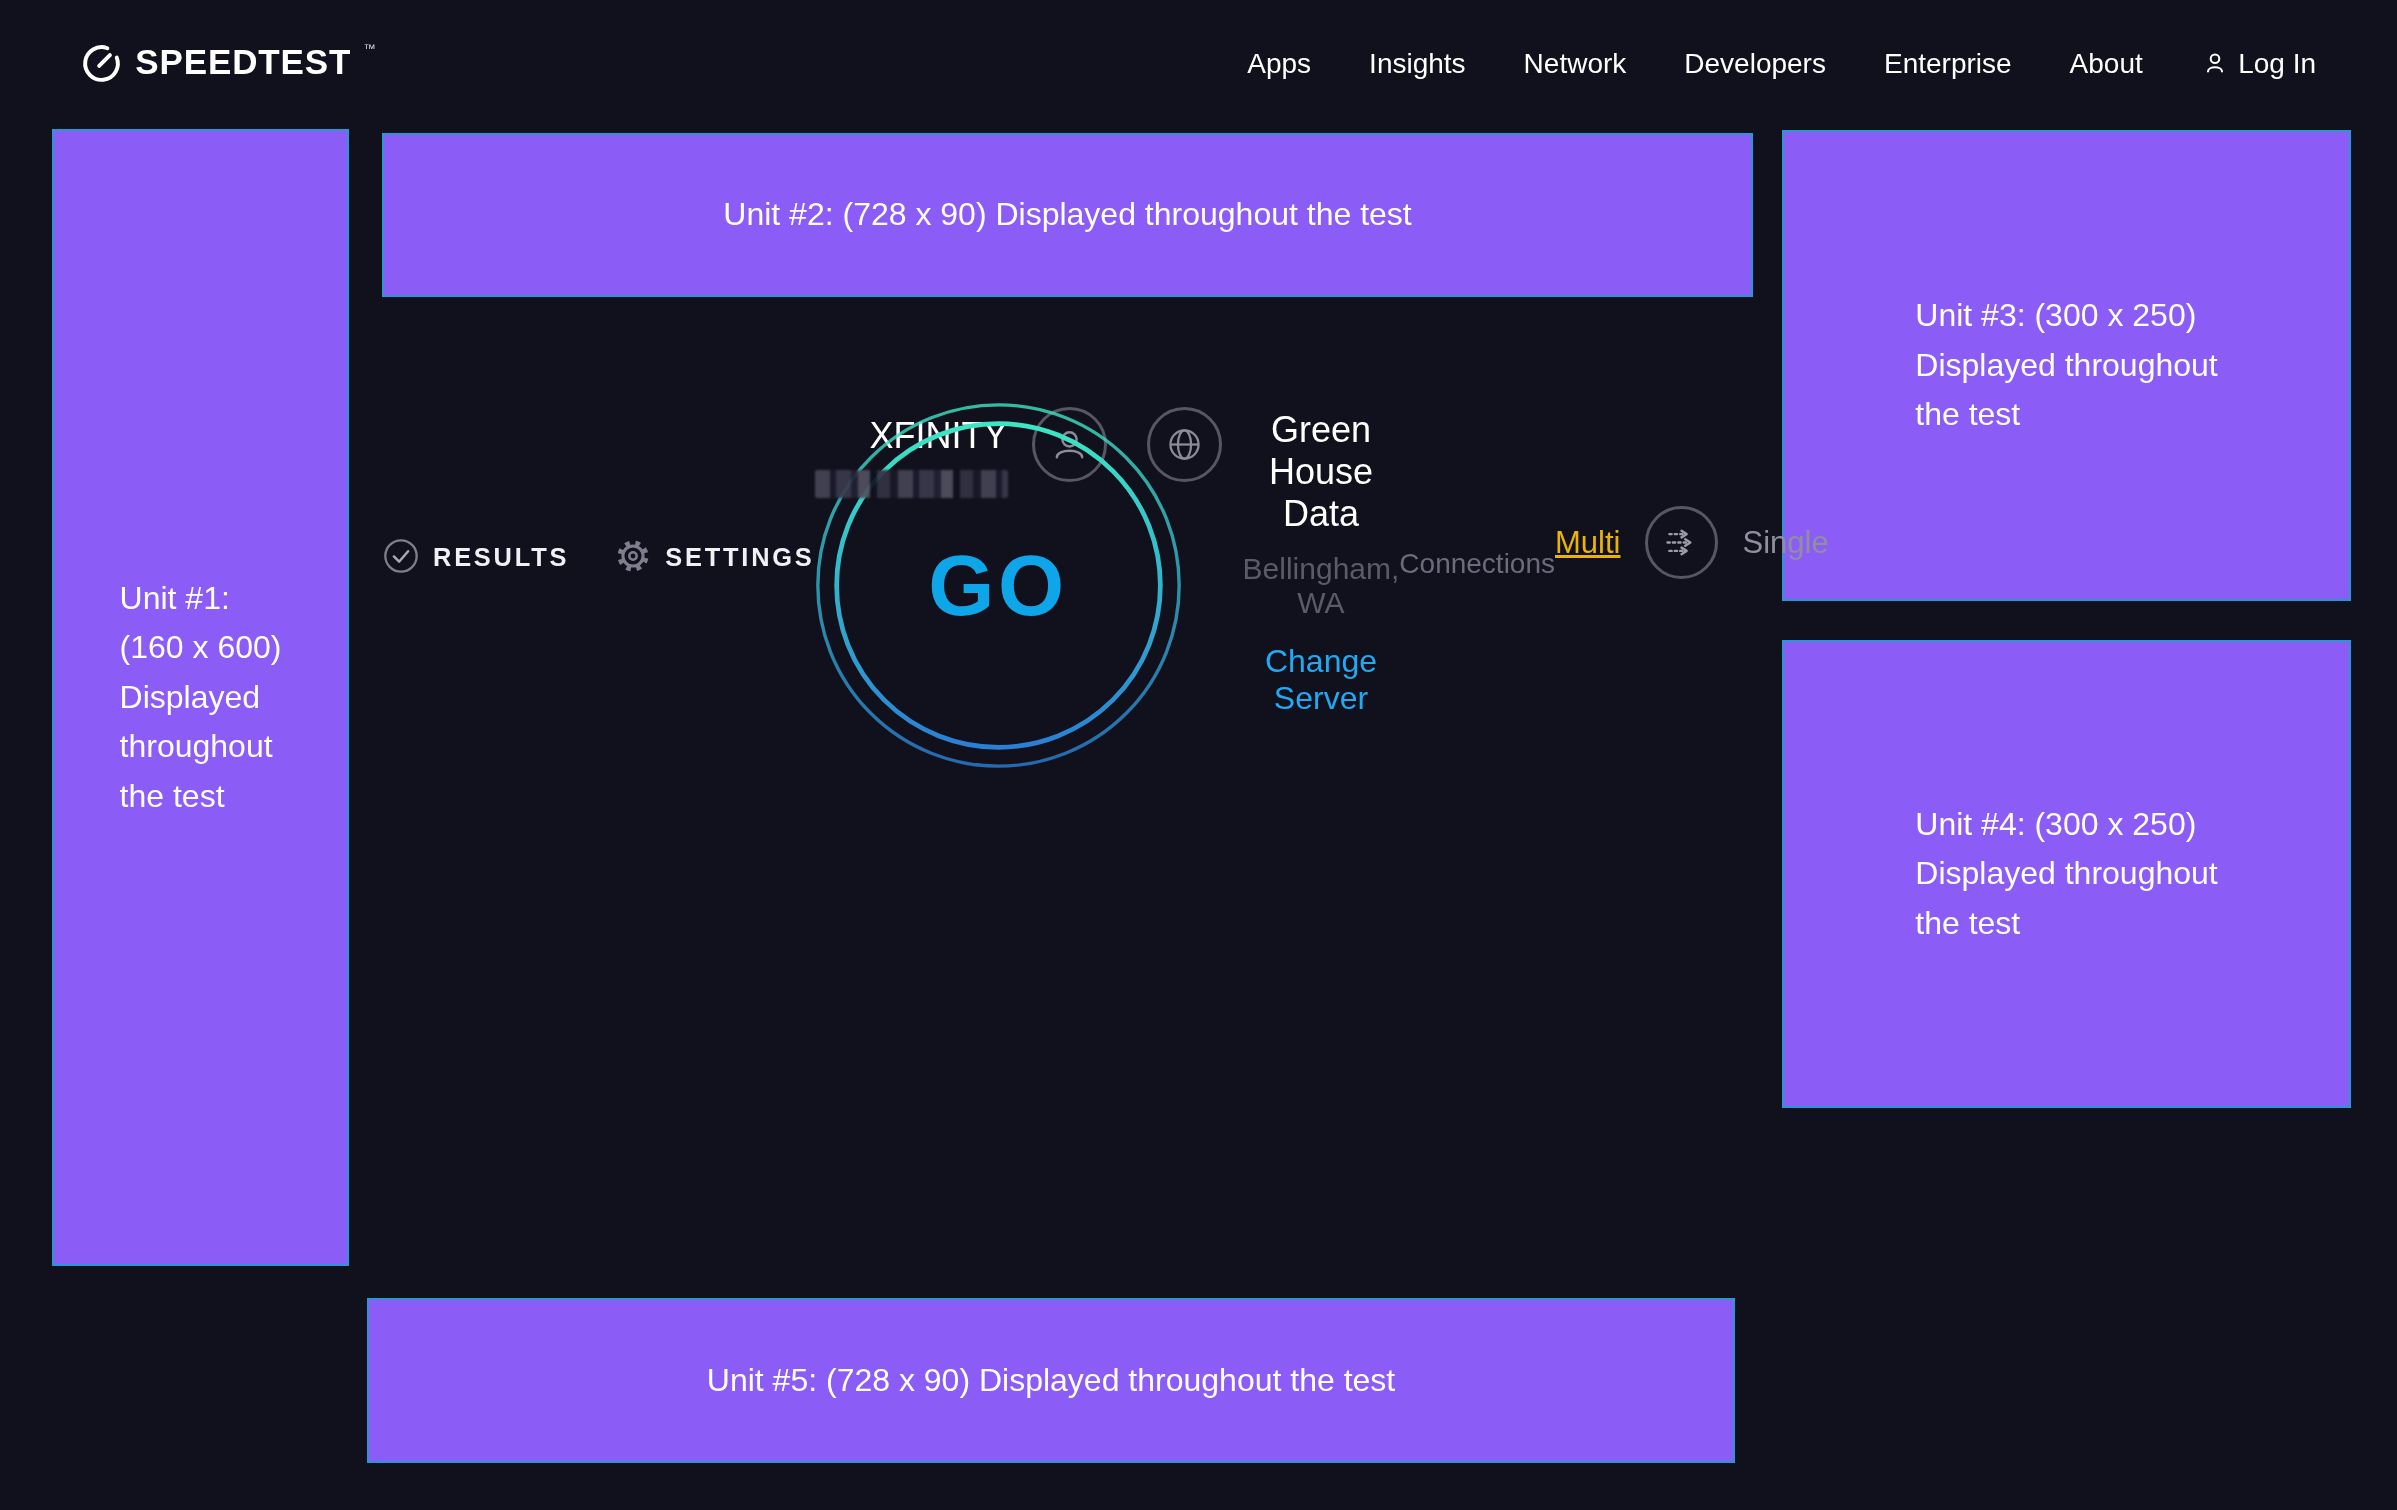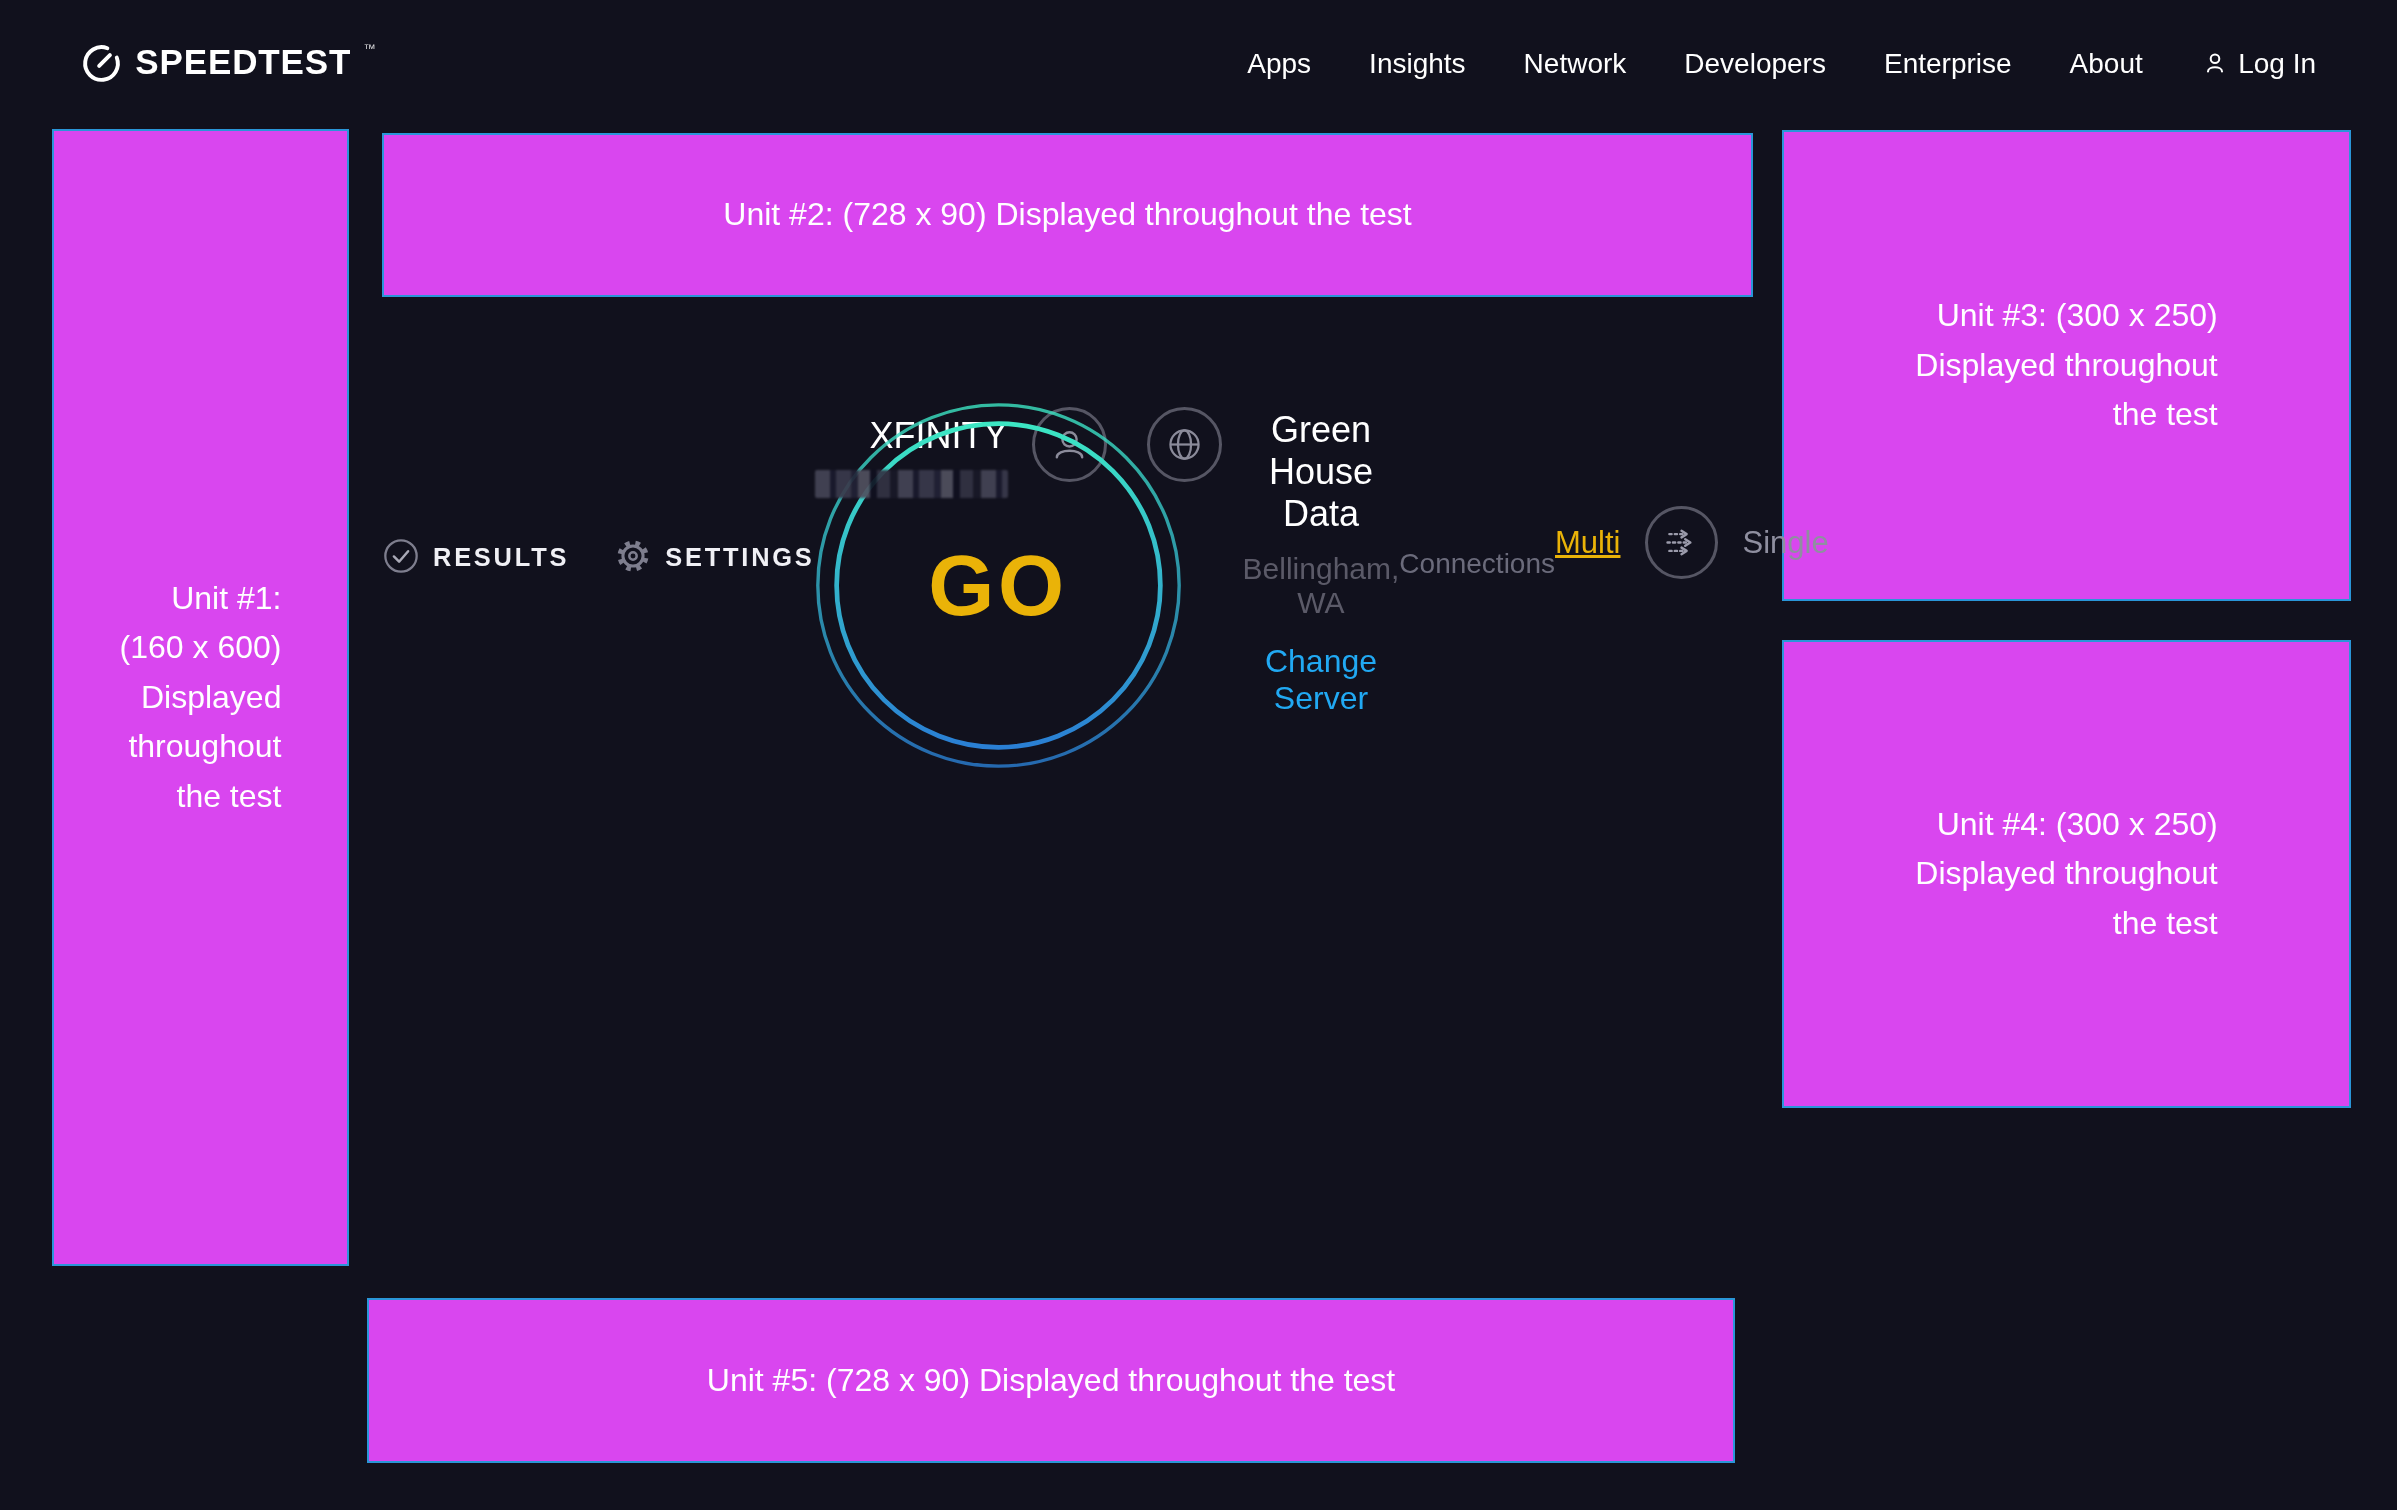"Unit #2: (728 x 90)" .ad { background: #d946ef -> #8b5cf6; text-align: right -> left }
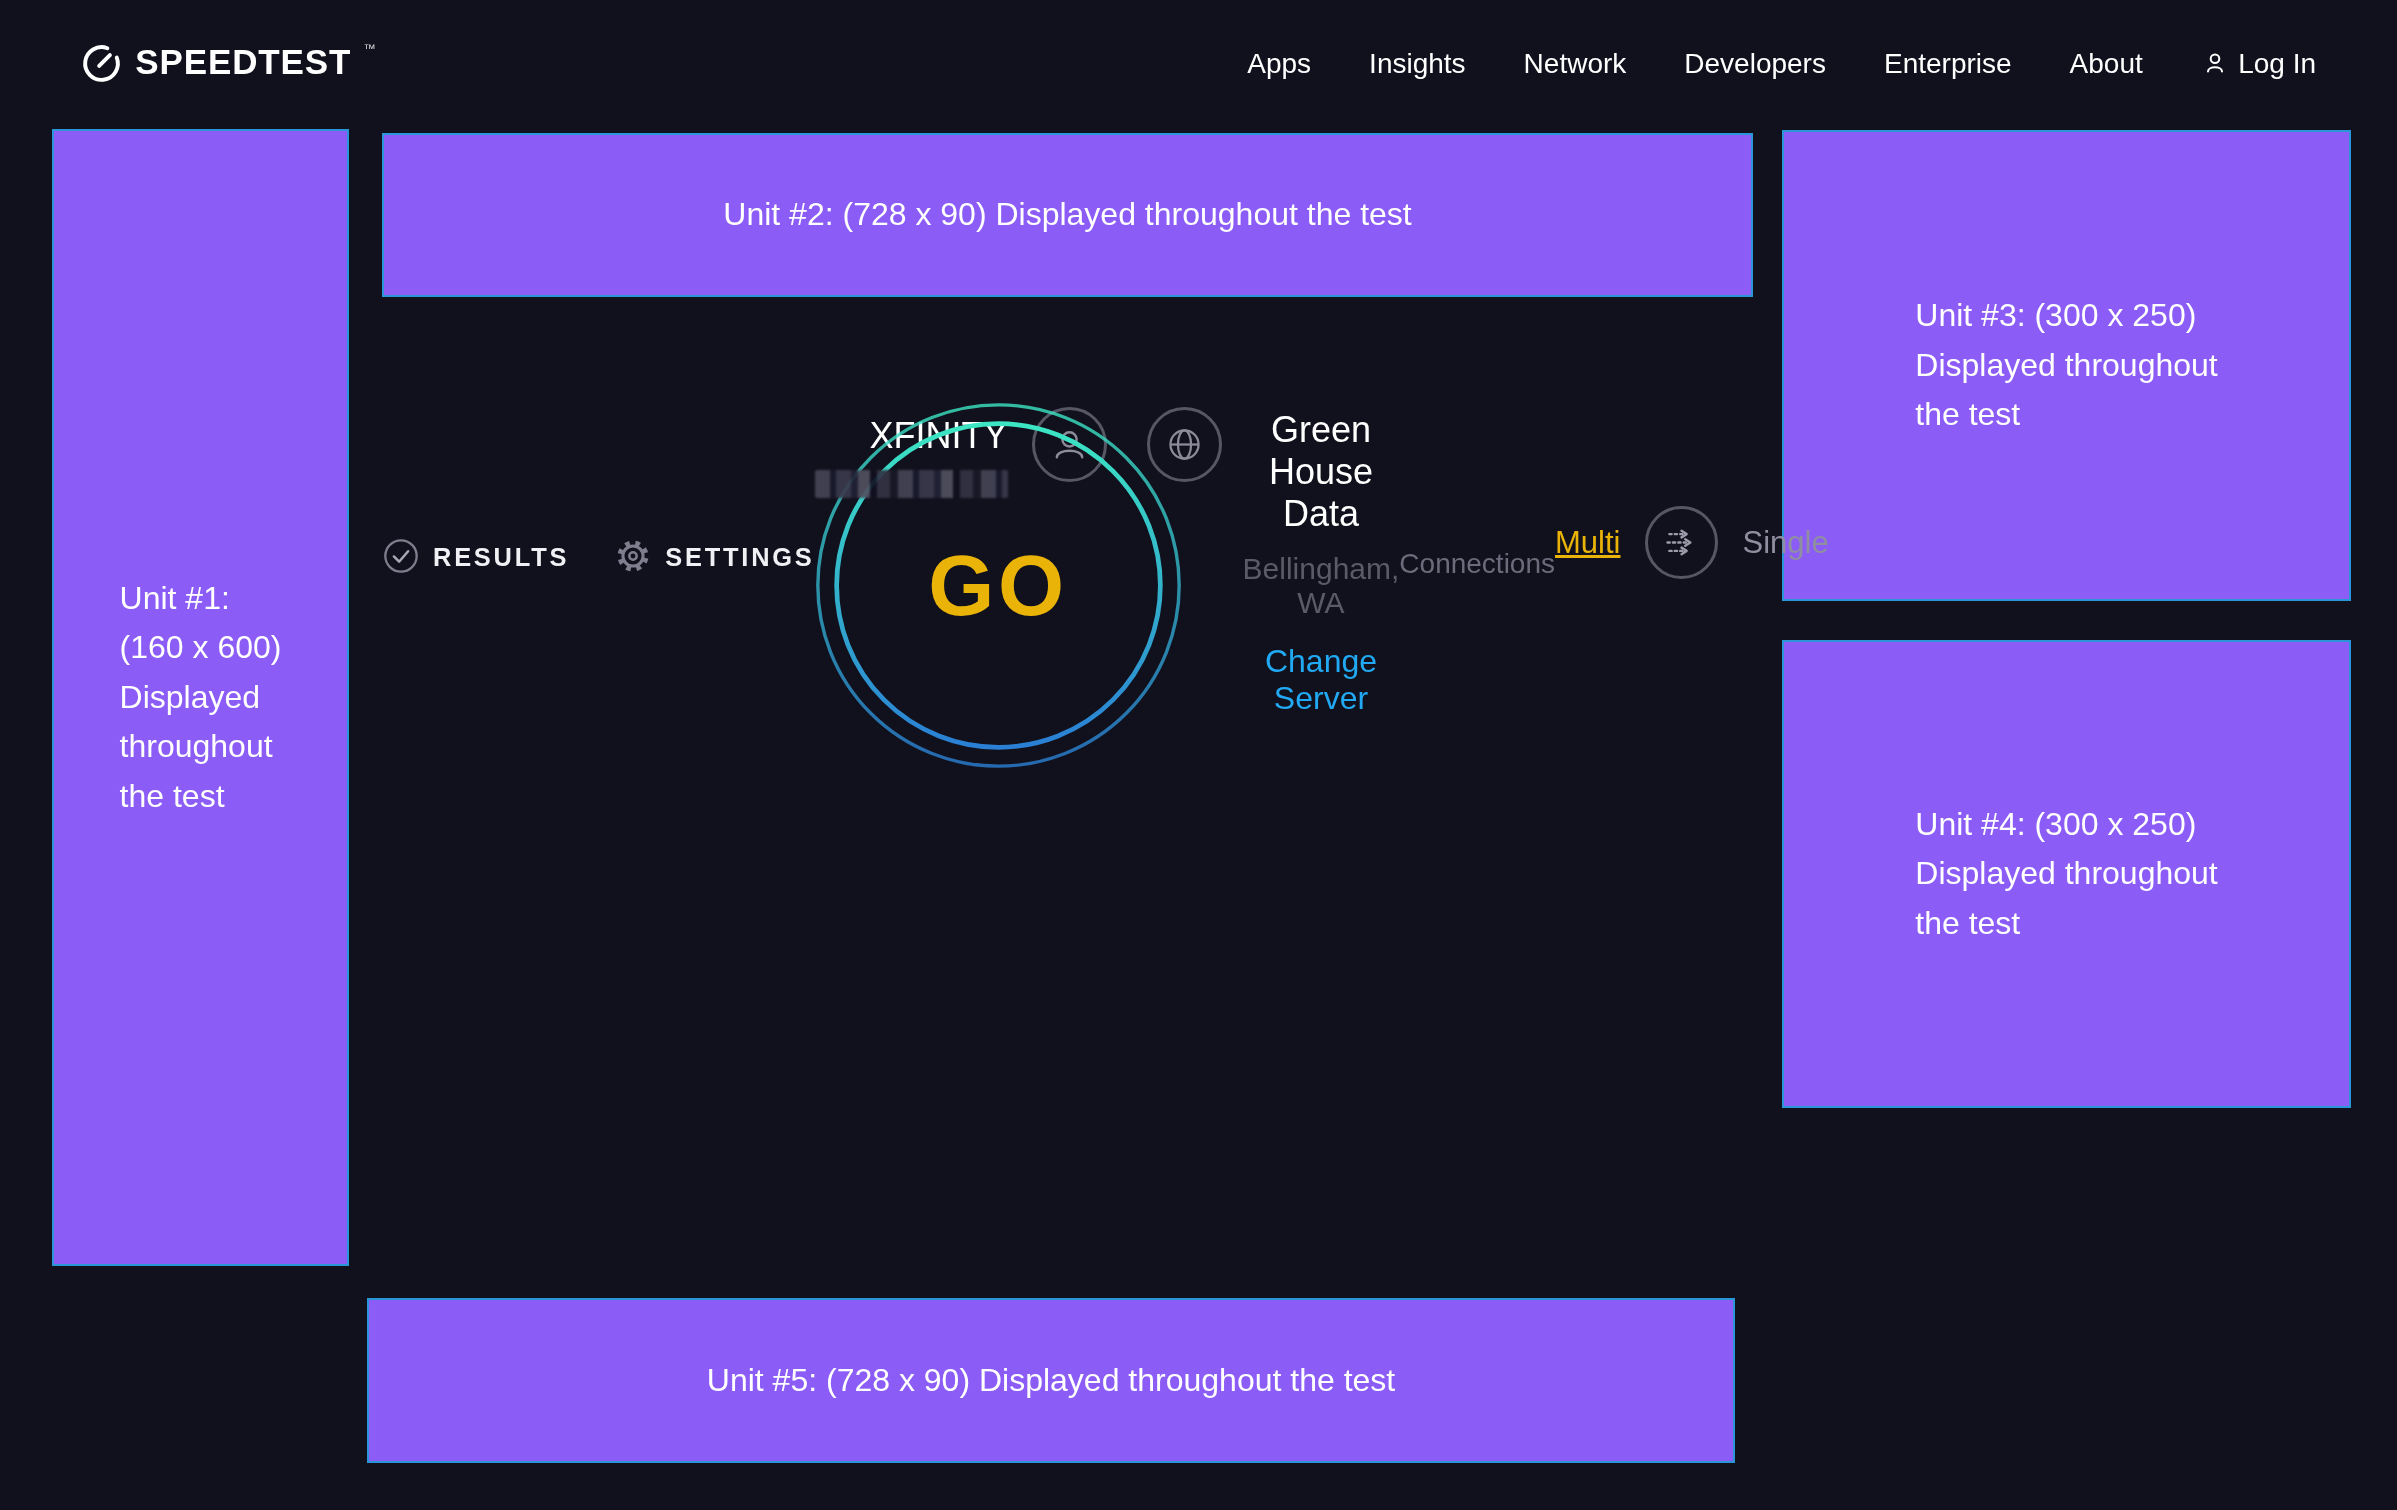"GO" .go-label { color: #eab308 -> #0ea5e9 }
